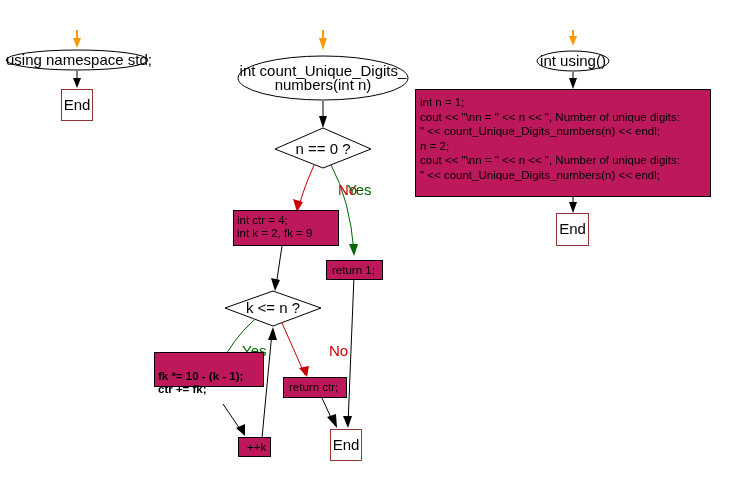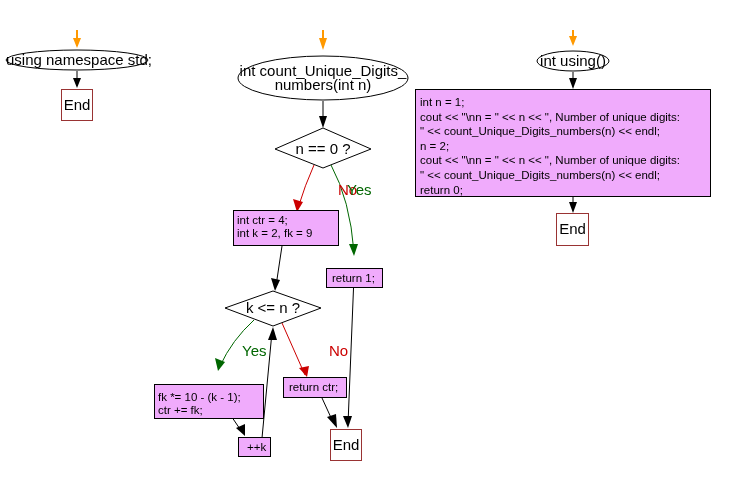"int n = 1;" .box { background: #f0abfc -> #be185d }
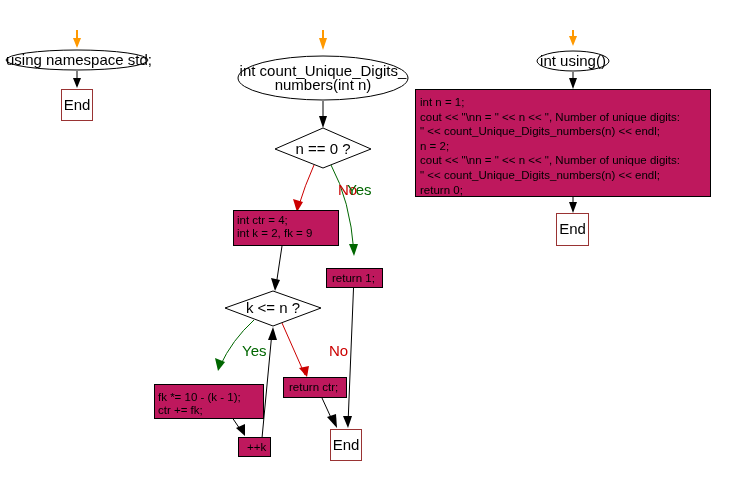"return 0;" span.line { html: <span>return 0;</span> -> none }
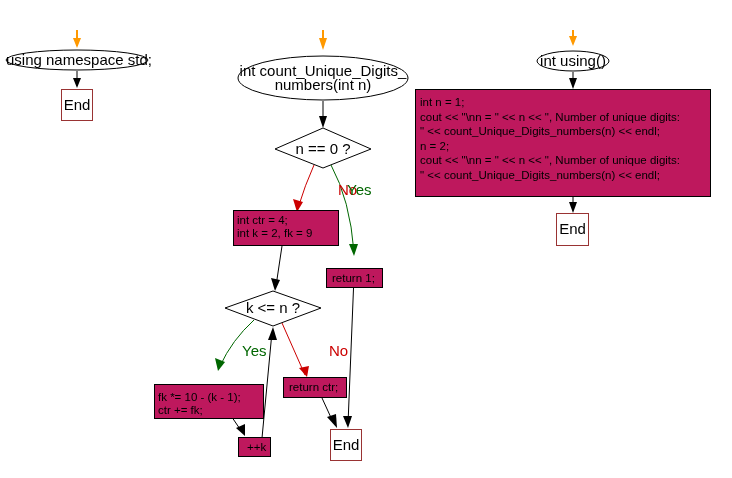"return 1;" div.box { top: 268px -> 260px }
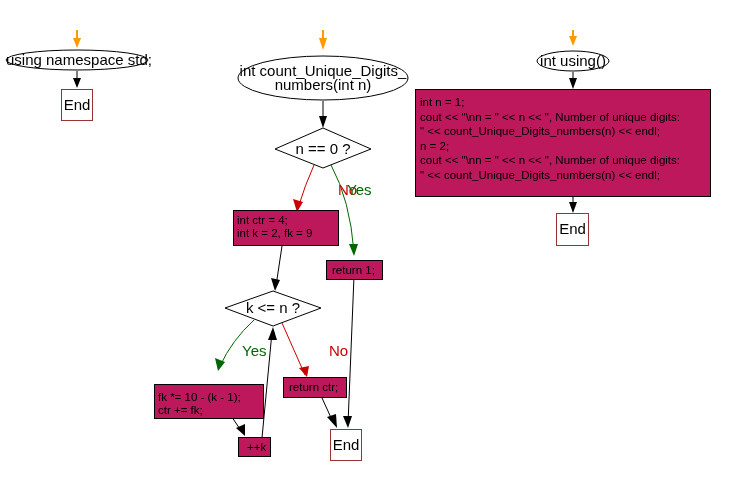"fk *= 10 - (k" div.box { font-weight: none -> bold; padding: 6px 0 0 3px -> 17px 0 0 3px; top: 384px -> 352px }
